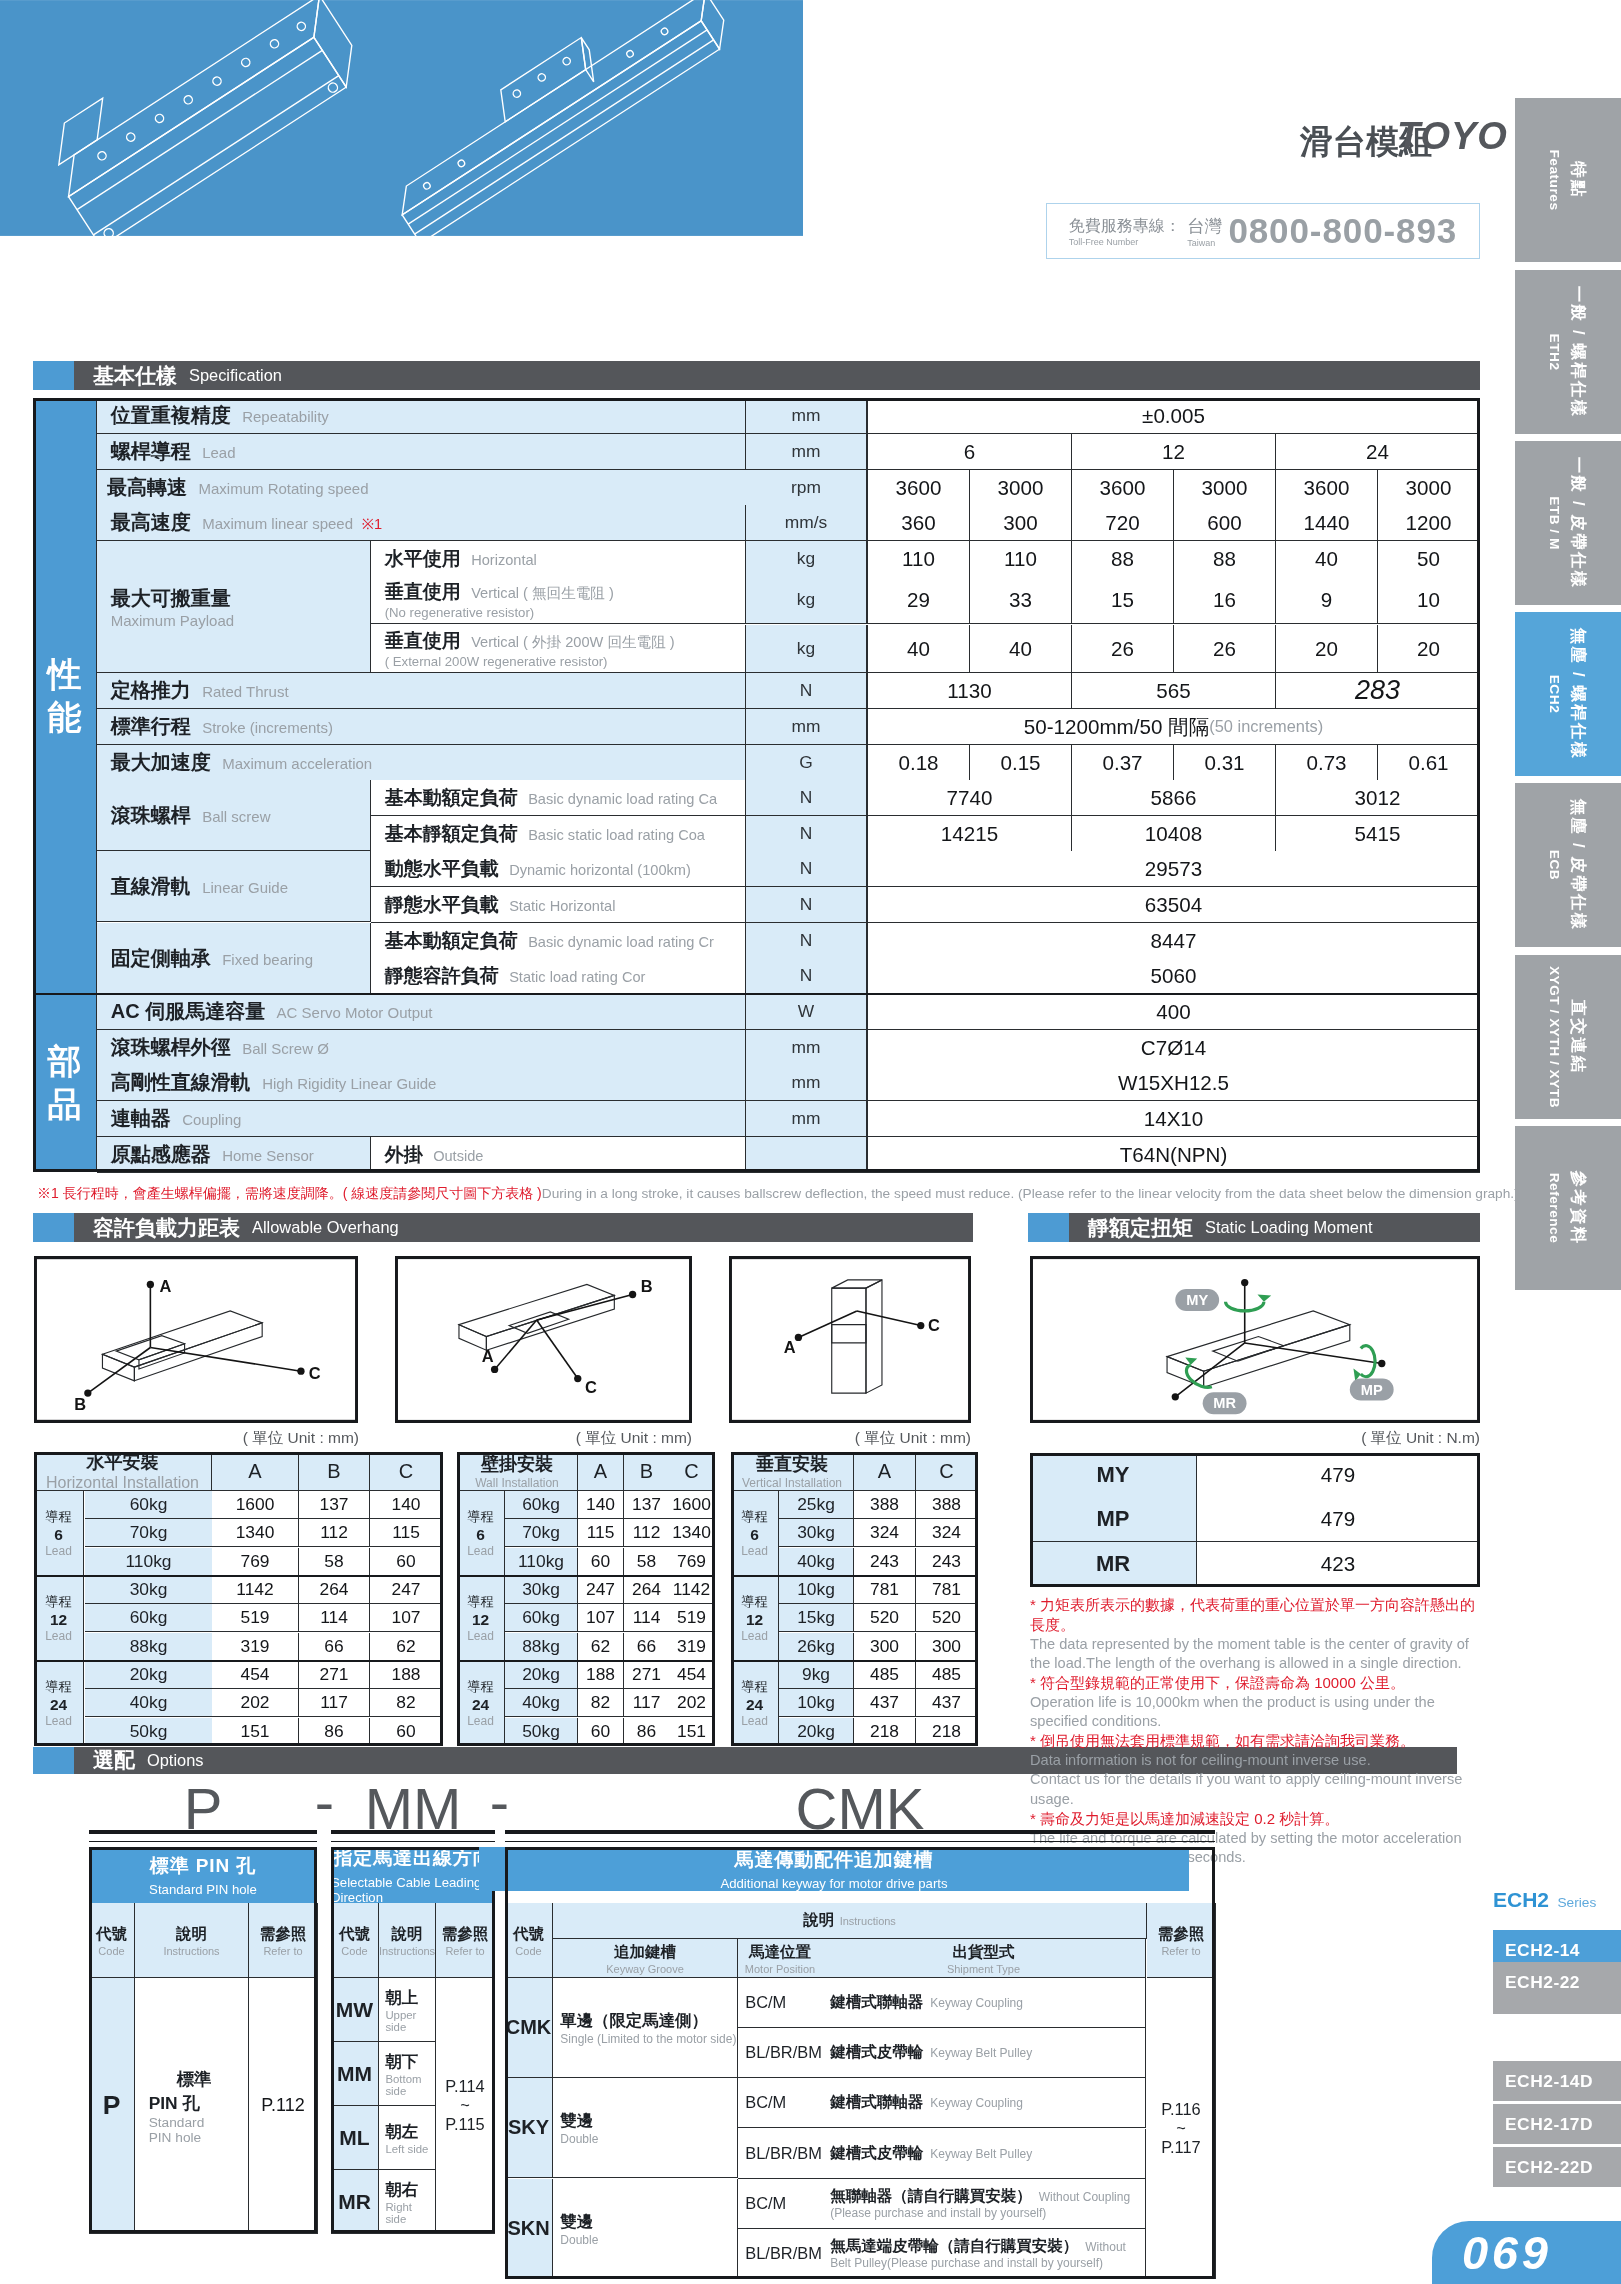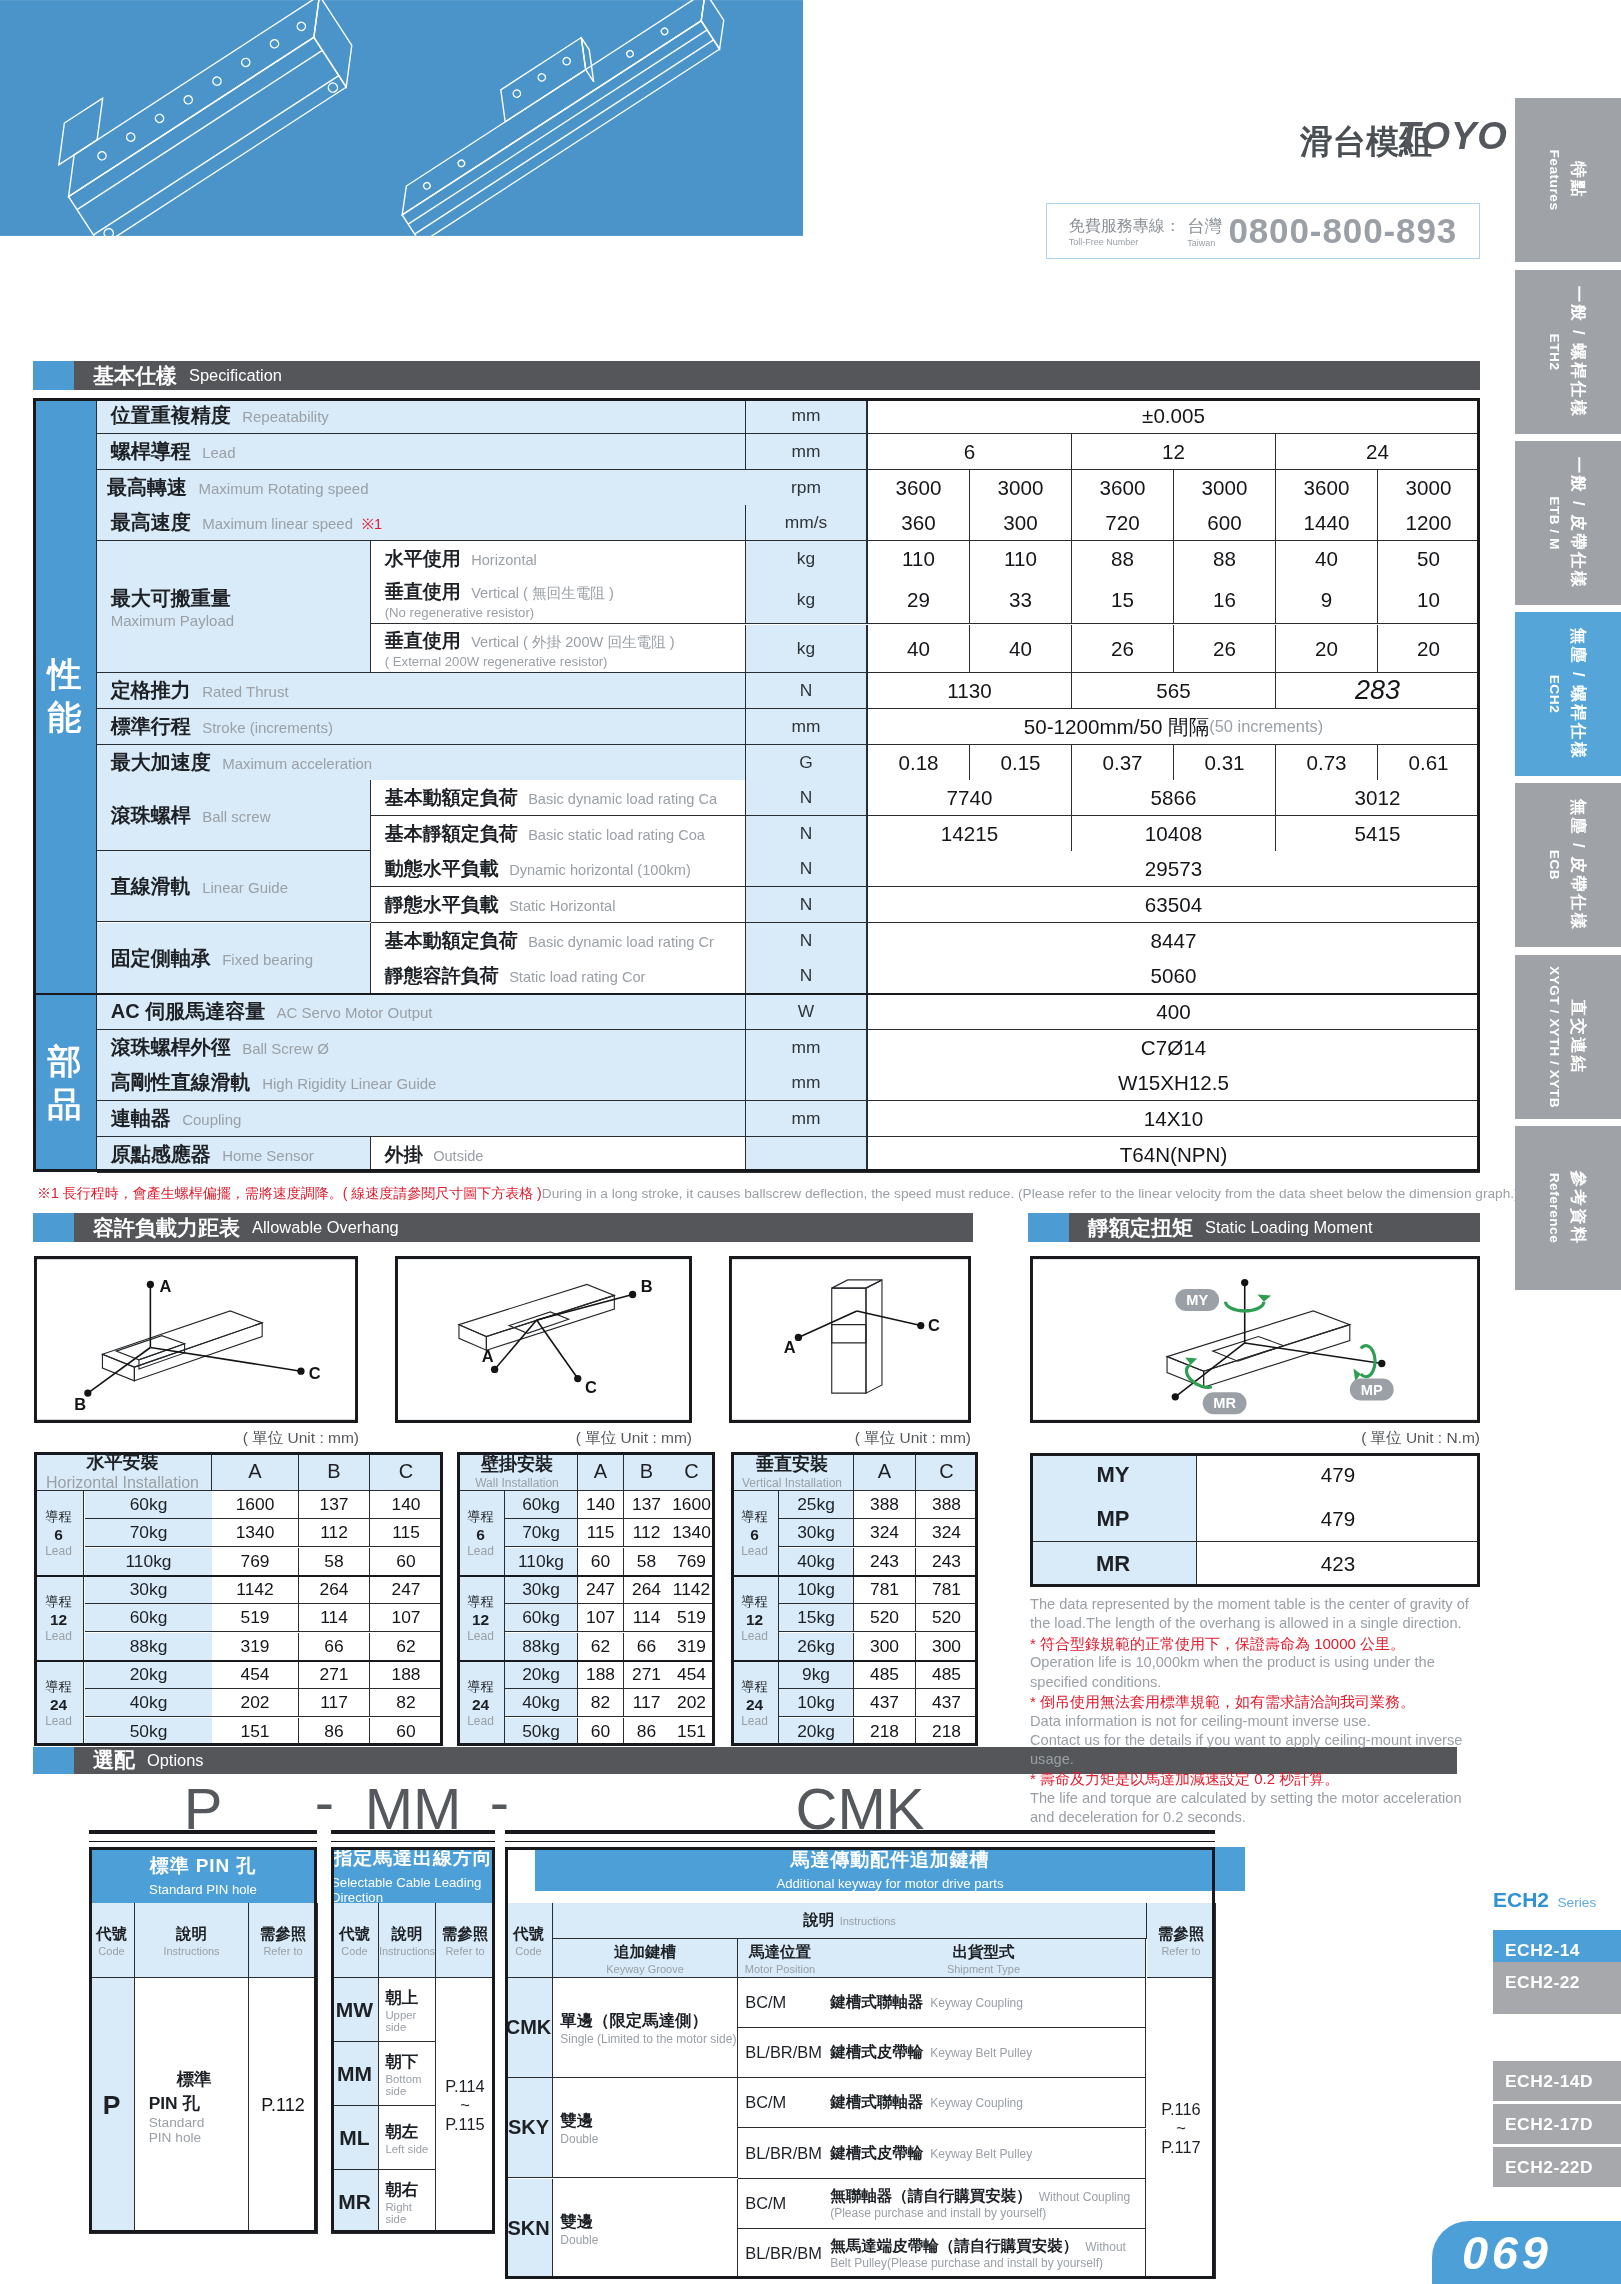"* 力矩表所表示的數據，代表荷重的重心位置於單一方向容許懸出的長度。" div.note-red { html: none -> <div>* 力矩表所表示的數據，代表荷重的重心位置於單一方向容許懸出的長度。</div> }
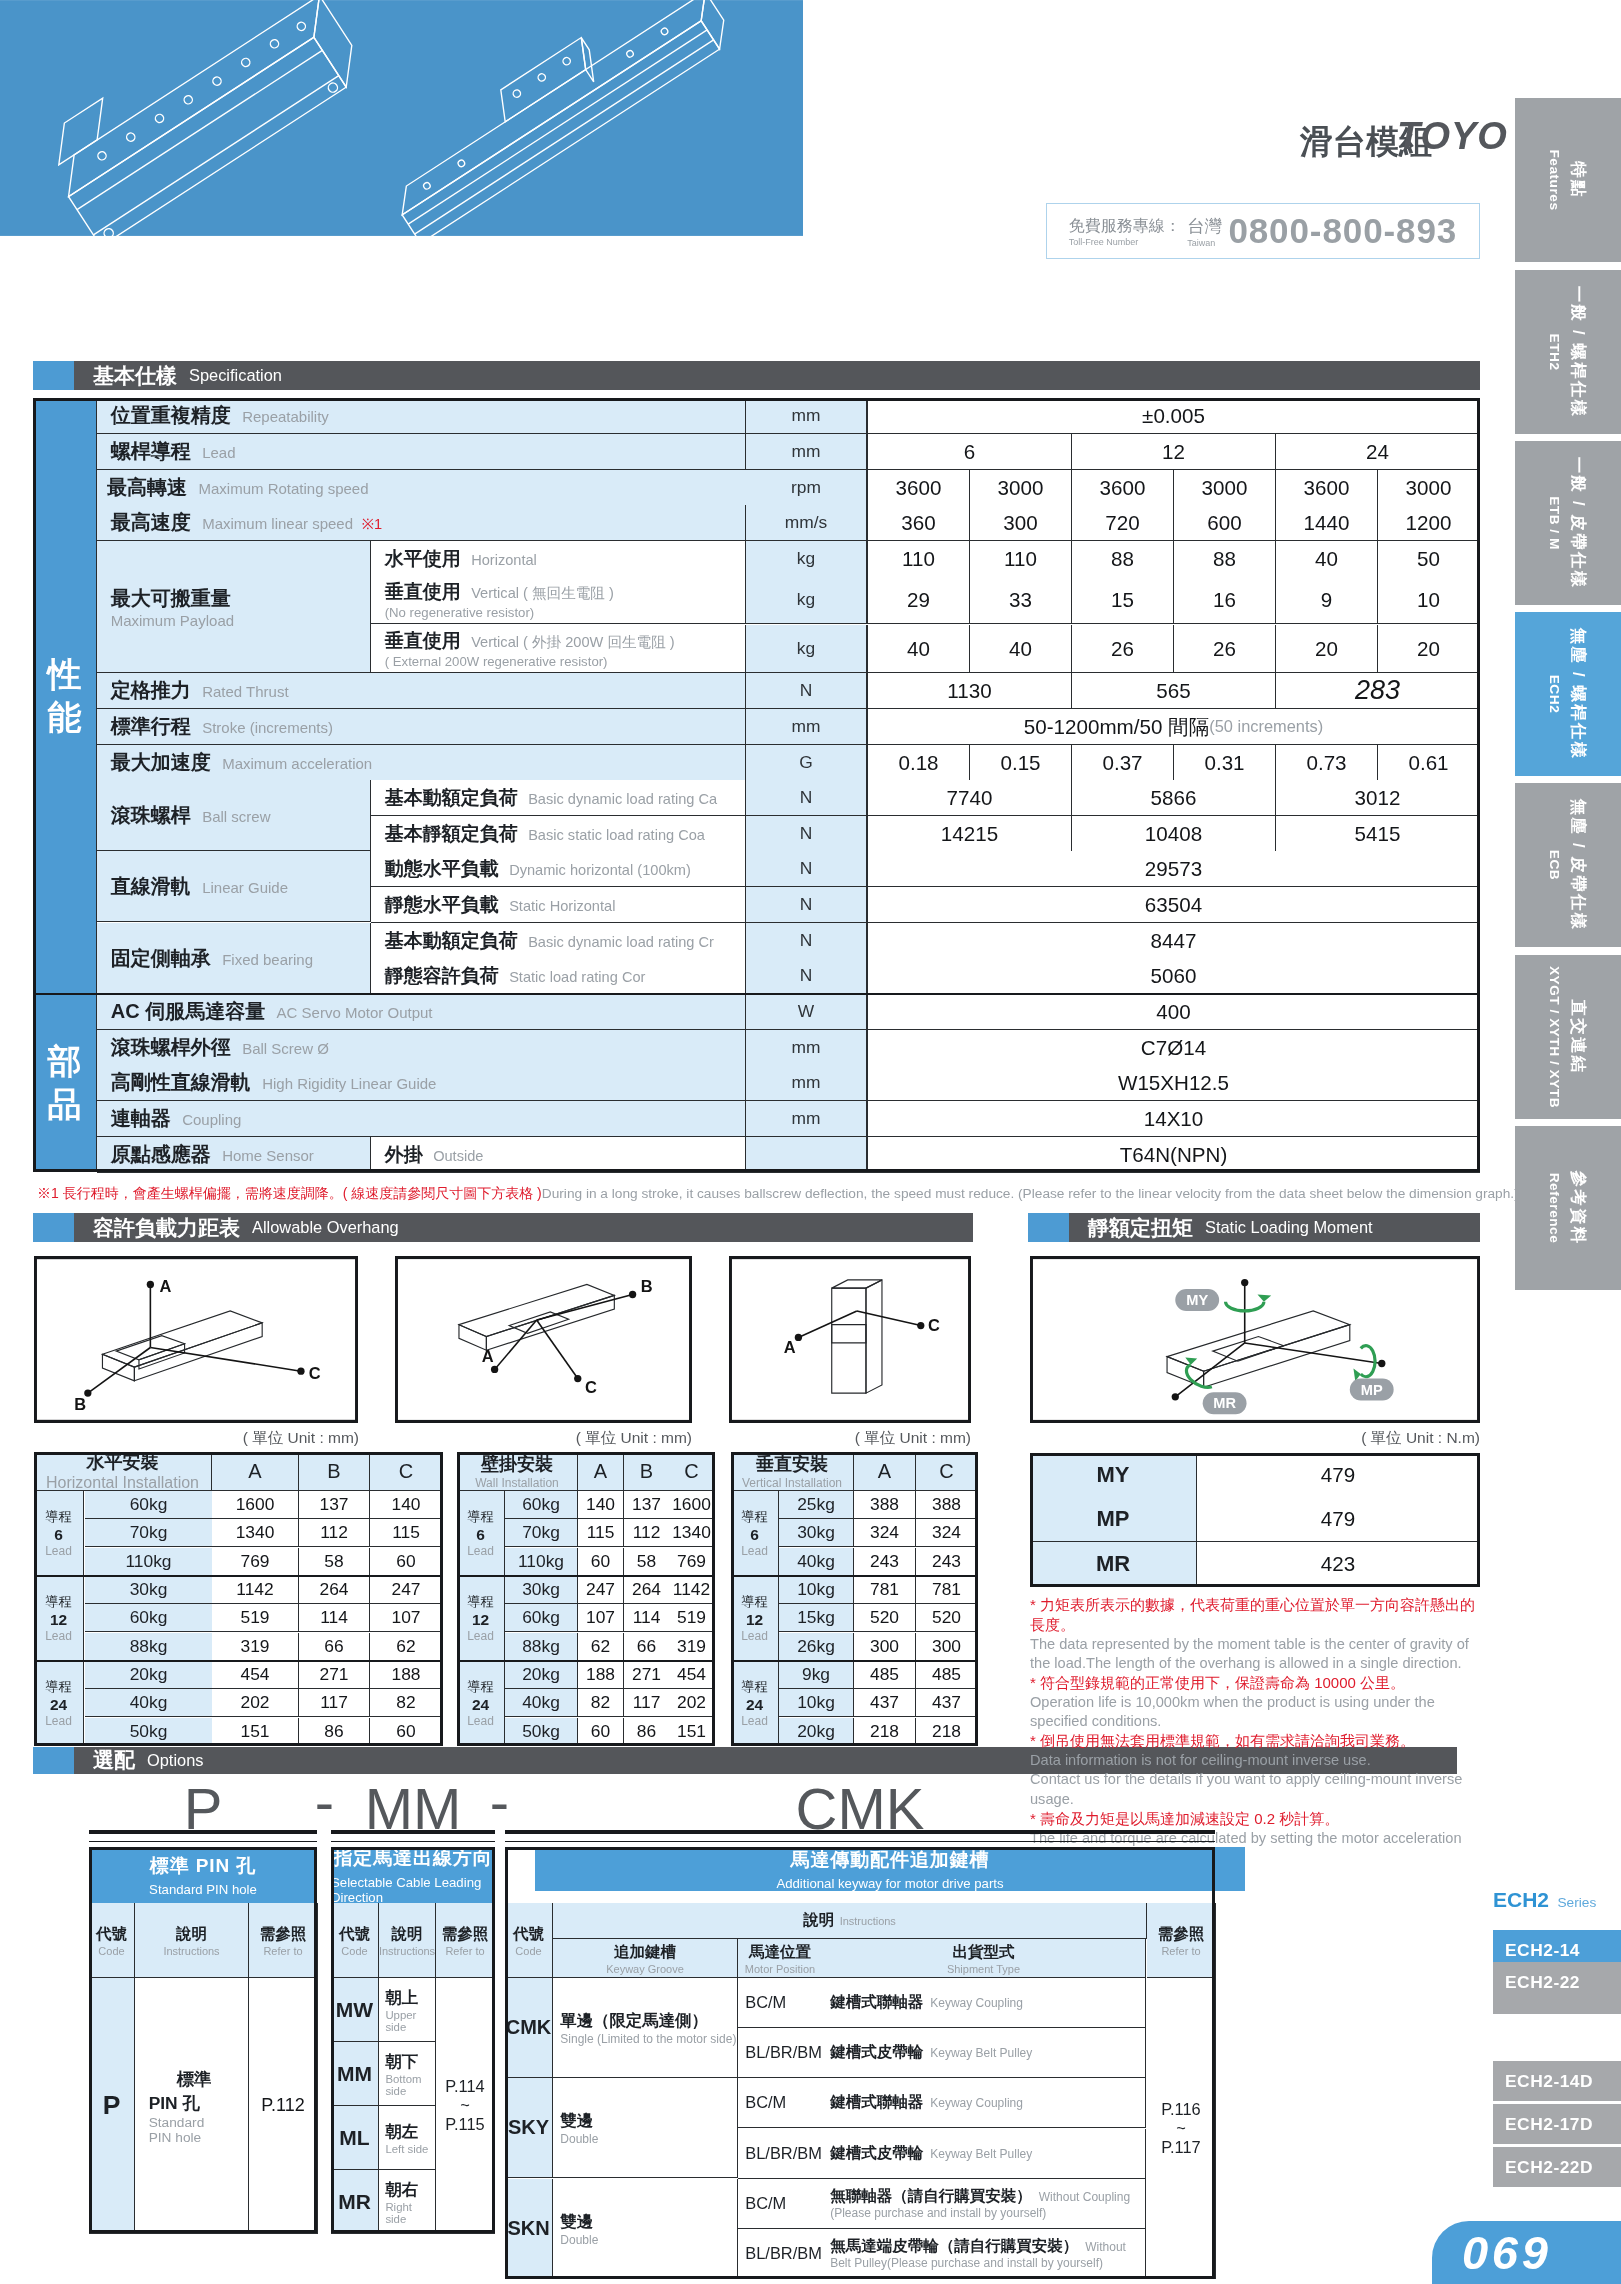"馬達傳動配件追加鍵槽" div.bluehead { left: 535px -> 479px }
